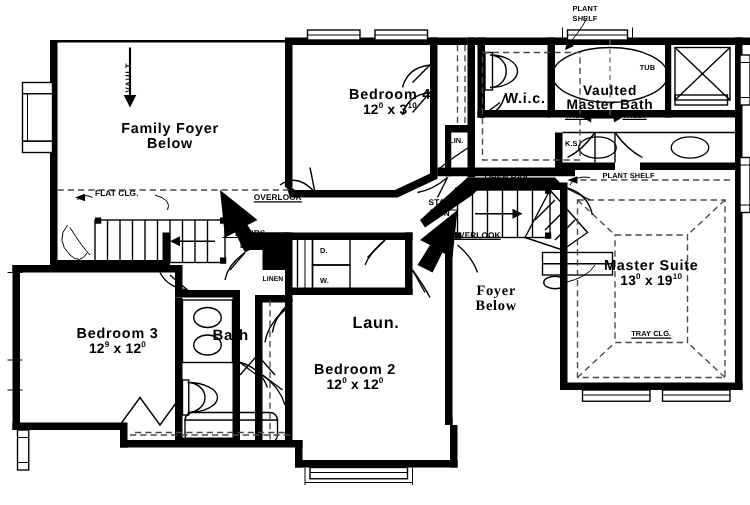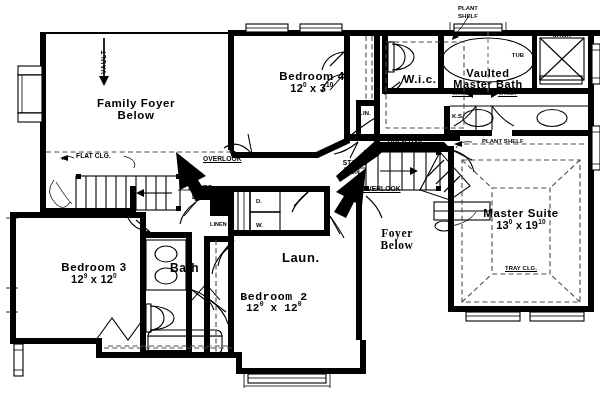"Bedroom 2" div.lbl { font-family: Liberation Mono, monospace -> none; left: 274px -> 284px }
